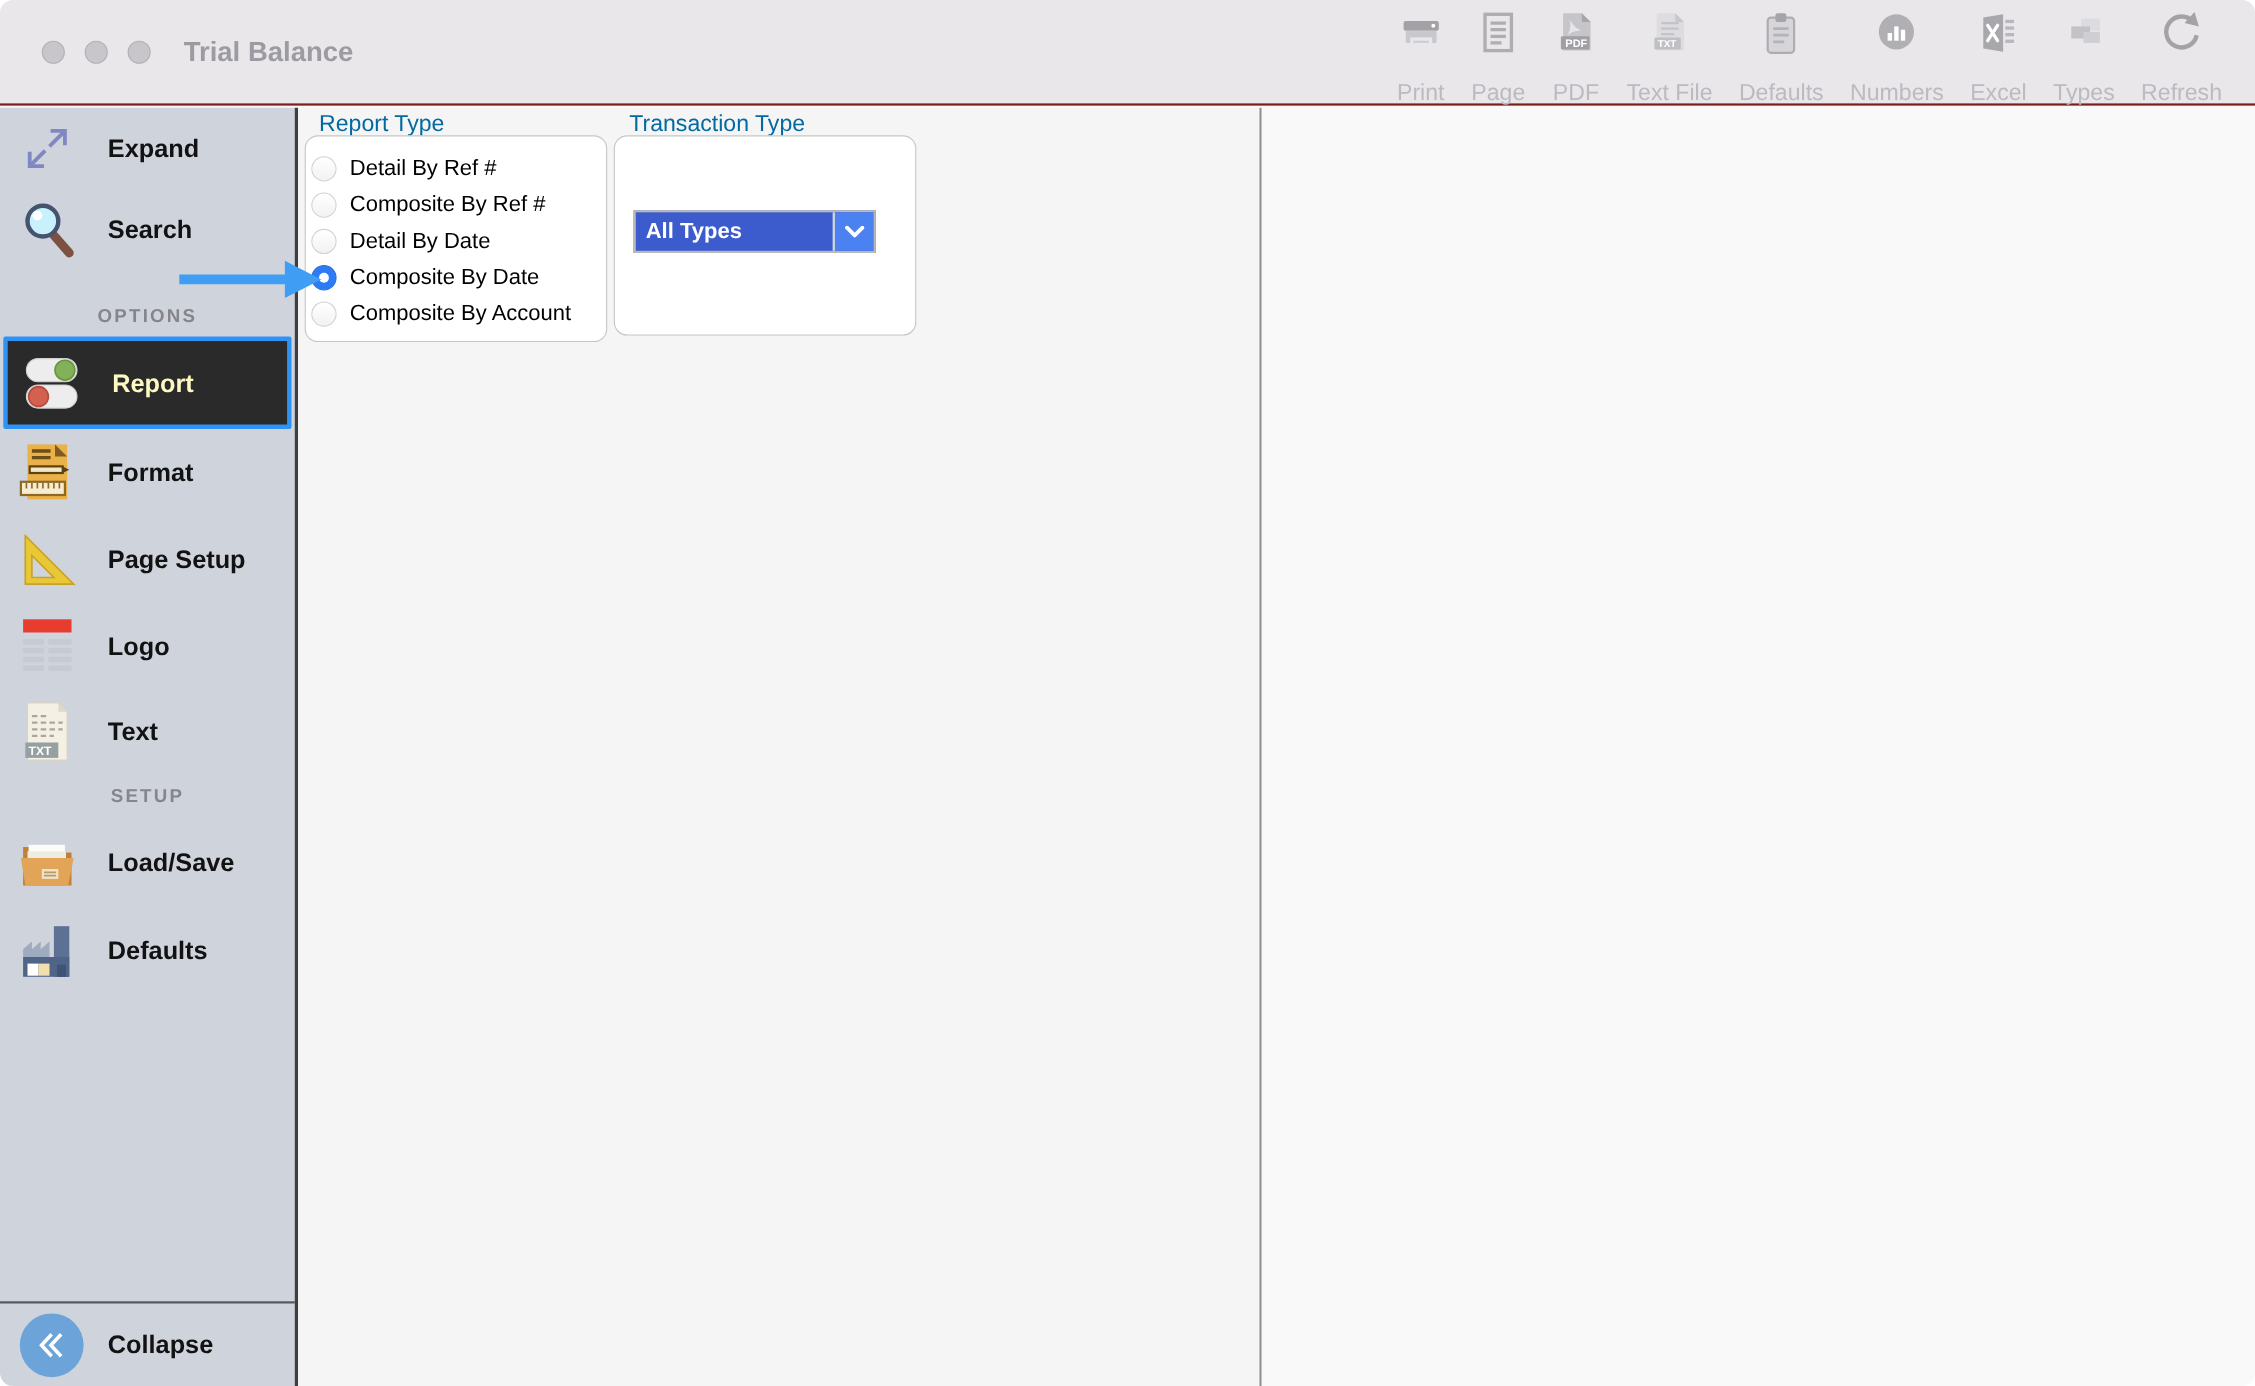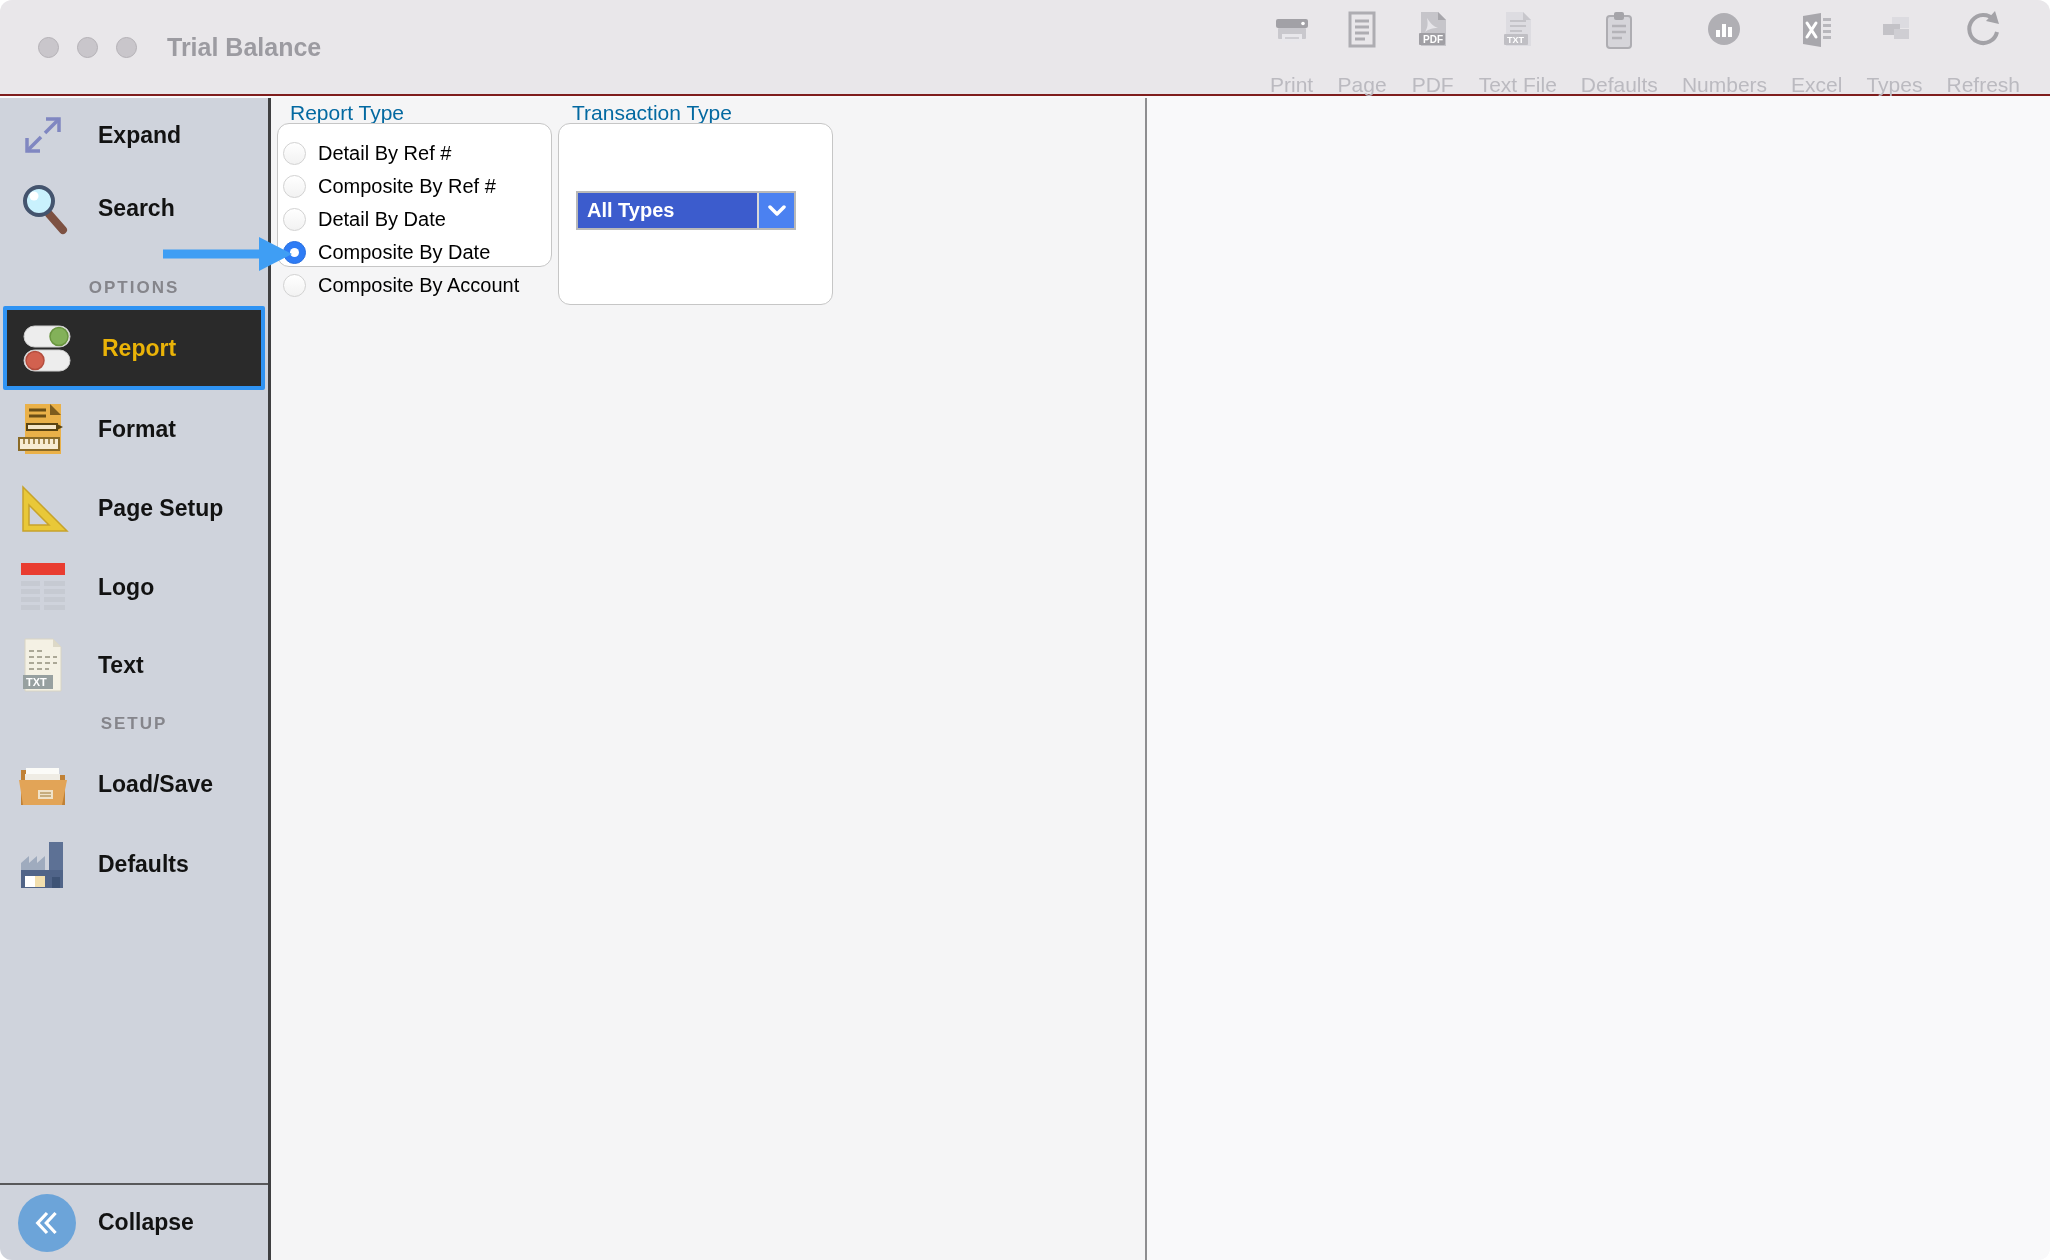"Detail By Ref #" .gb-report { height: 144px -> 188px }
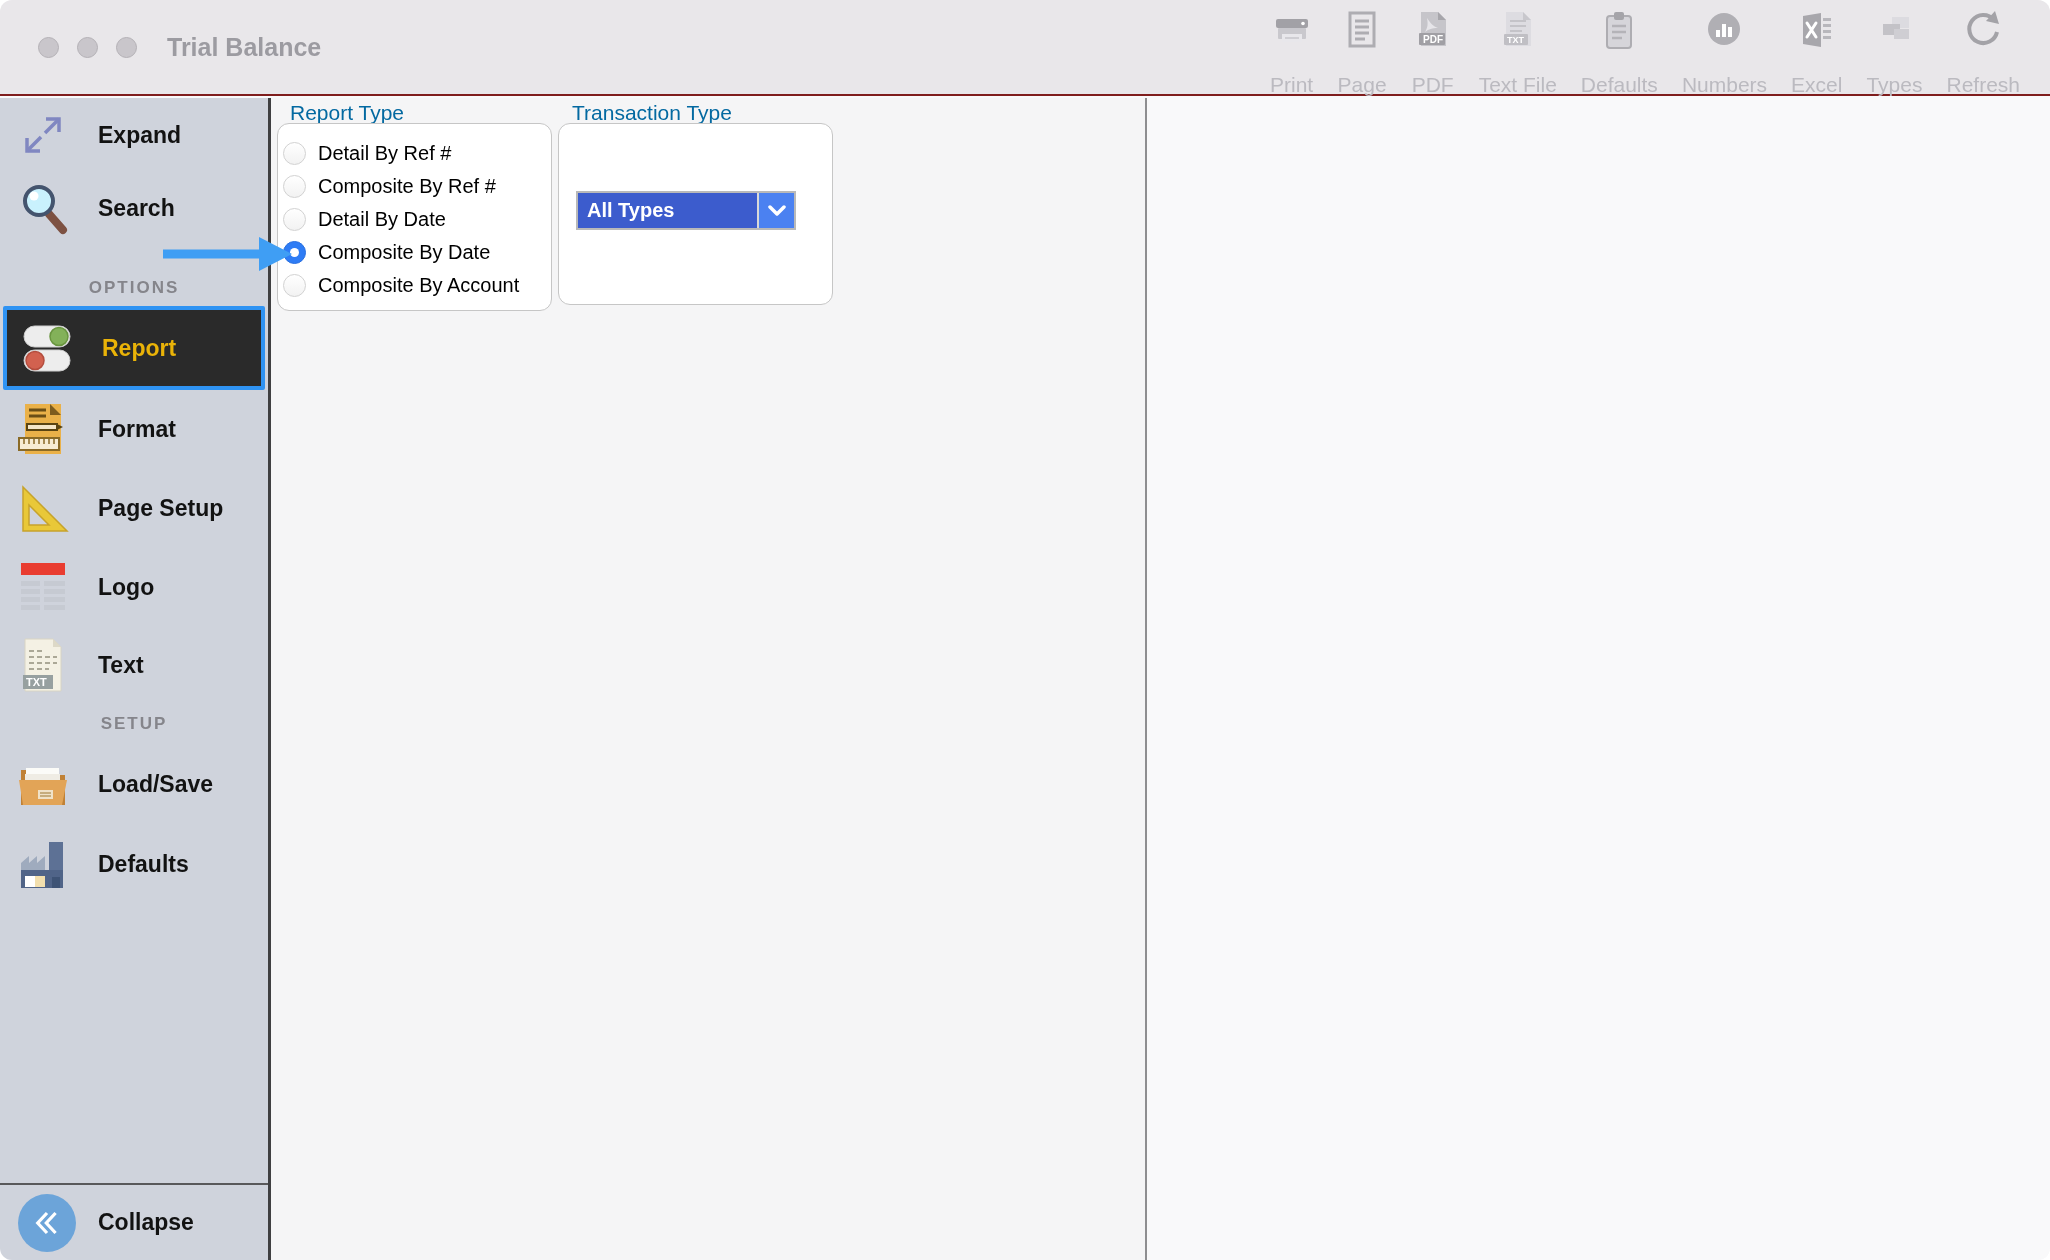"Report" .row-report .sb-label { color: #eab308 -> #fef9c3 }
